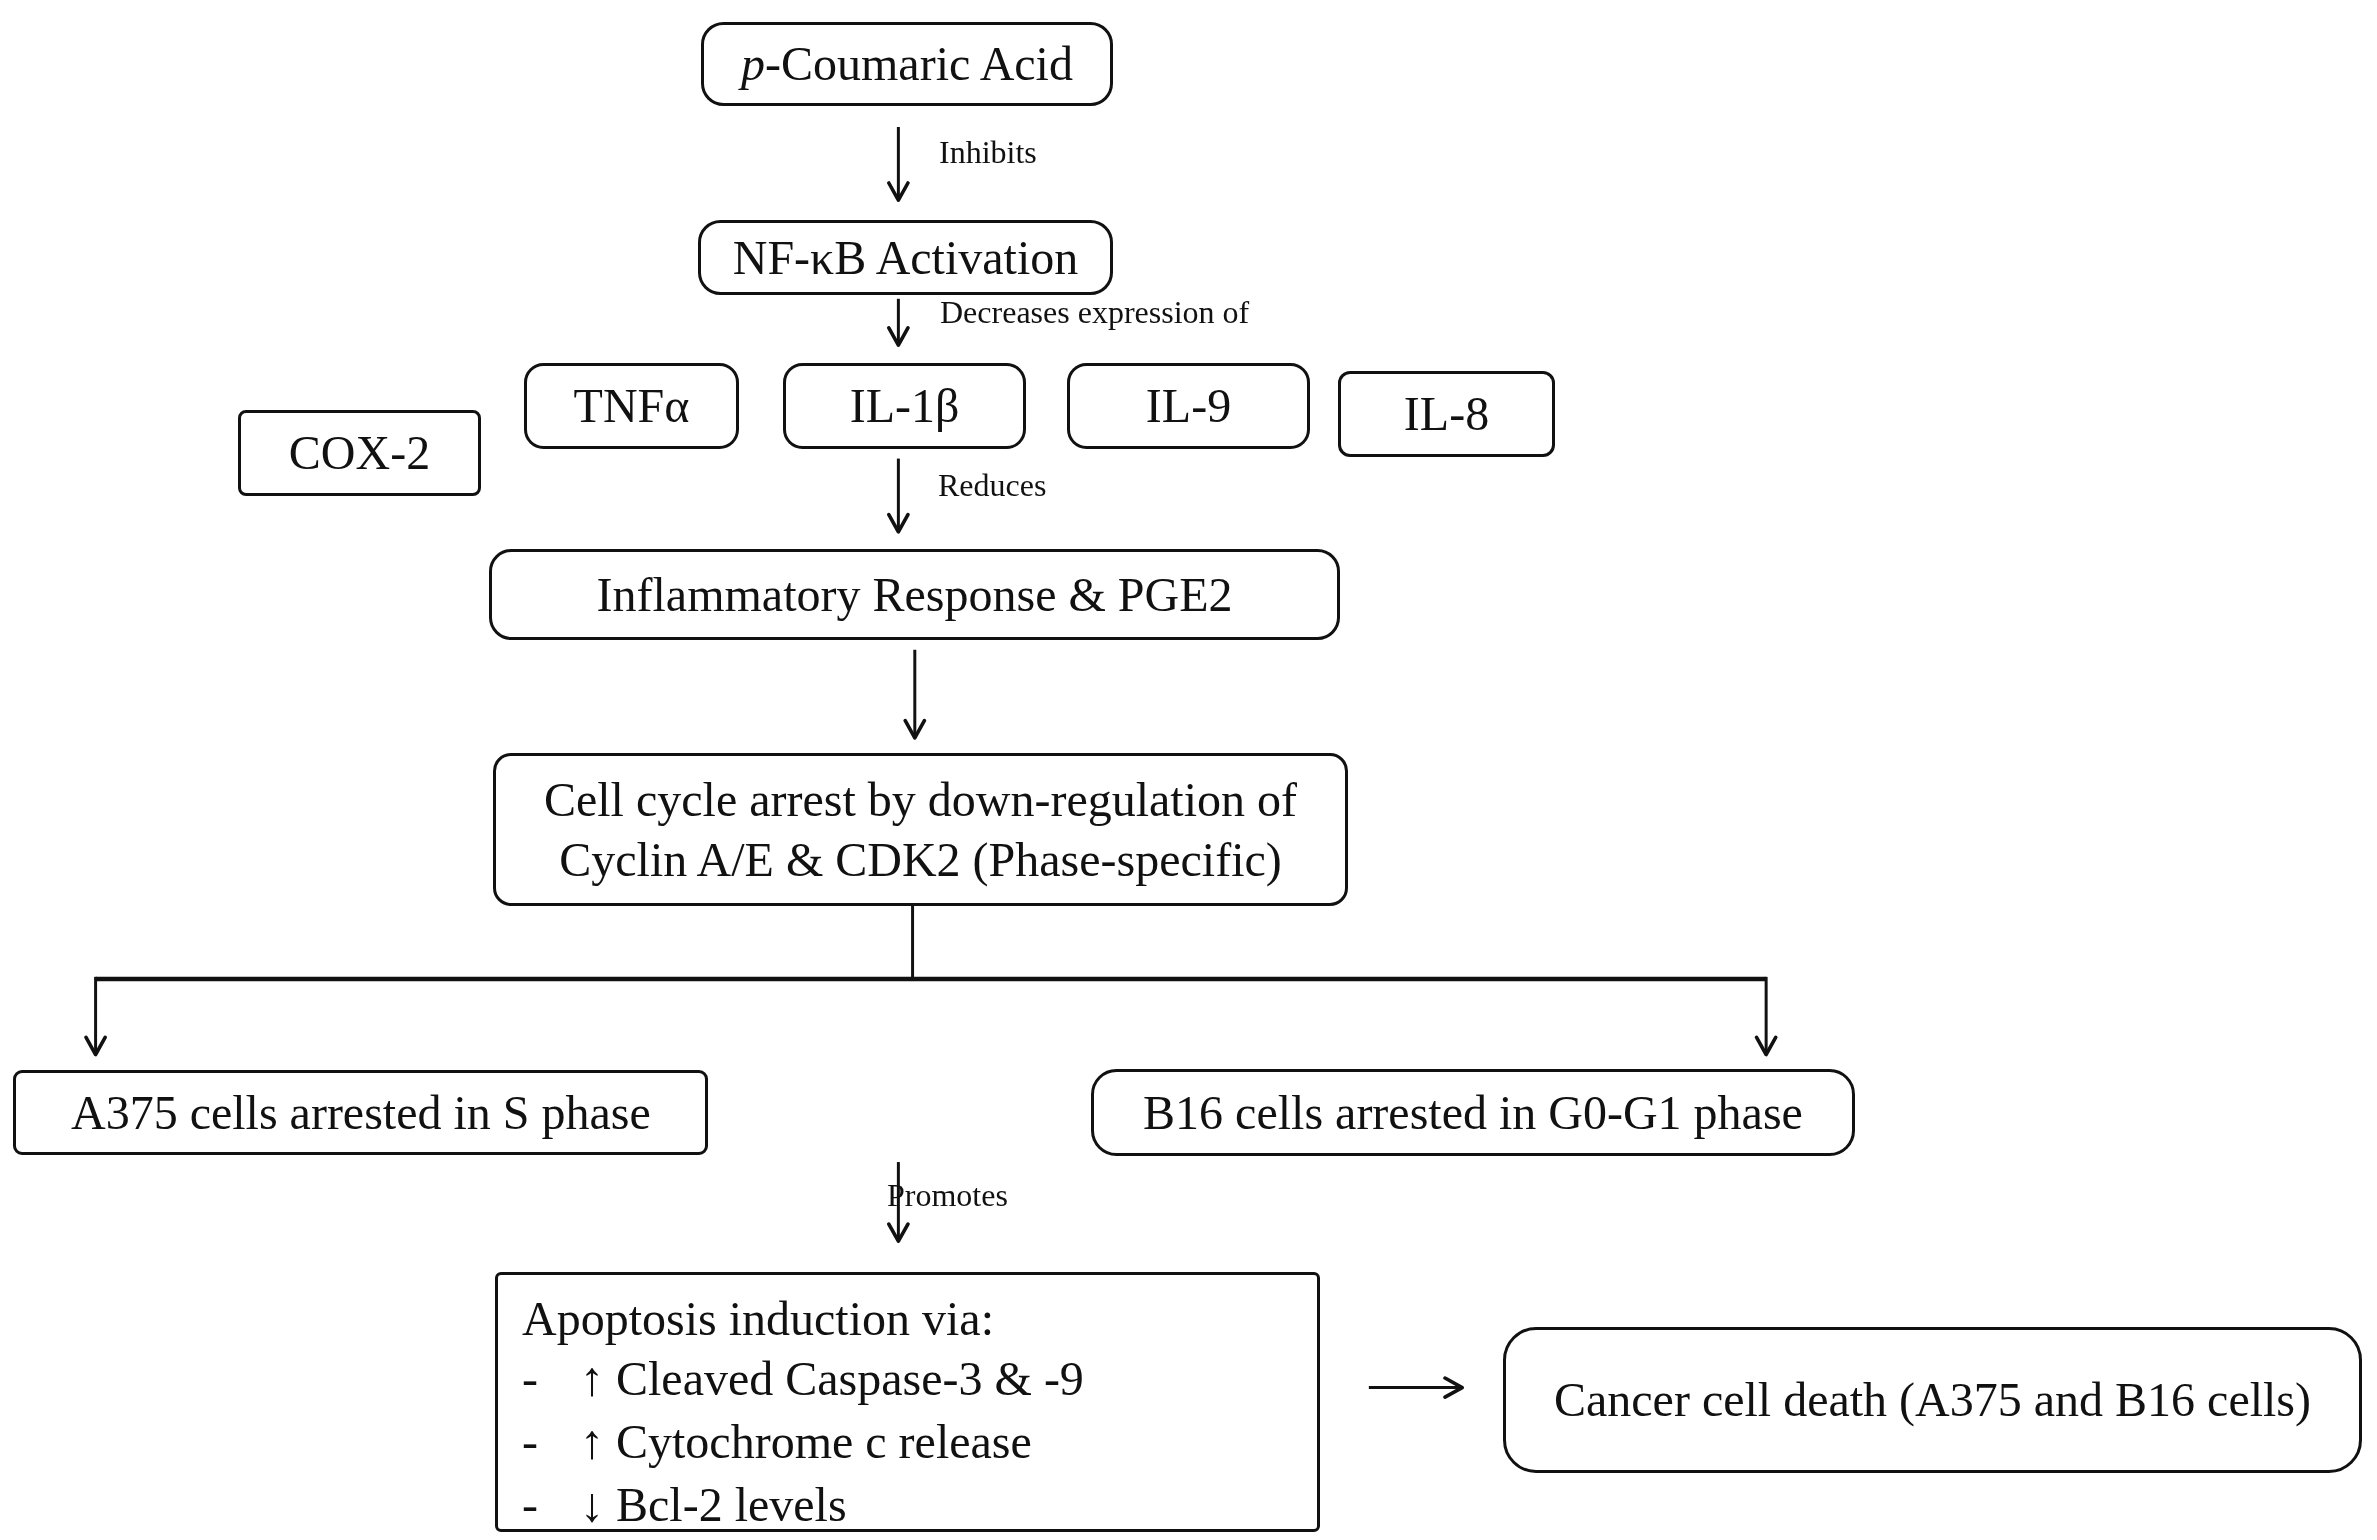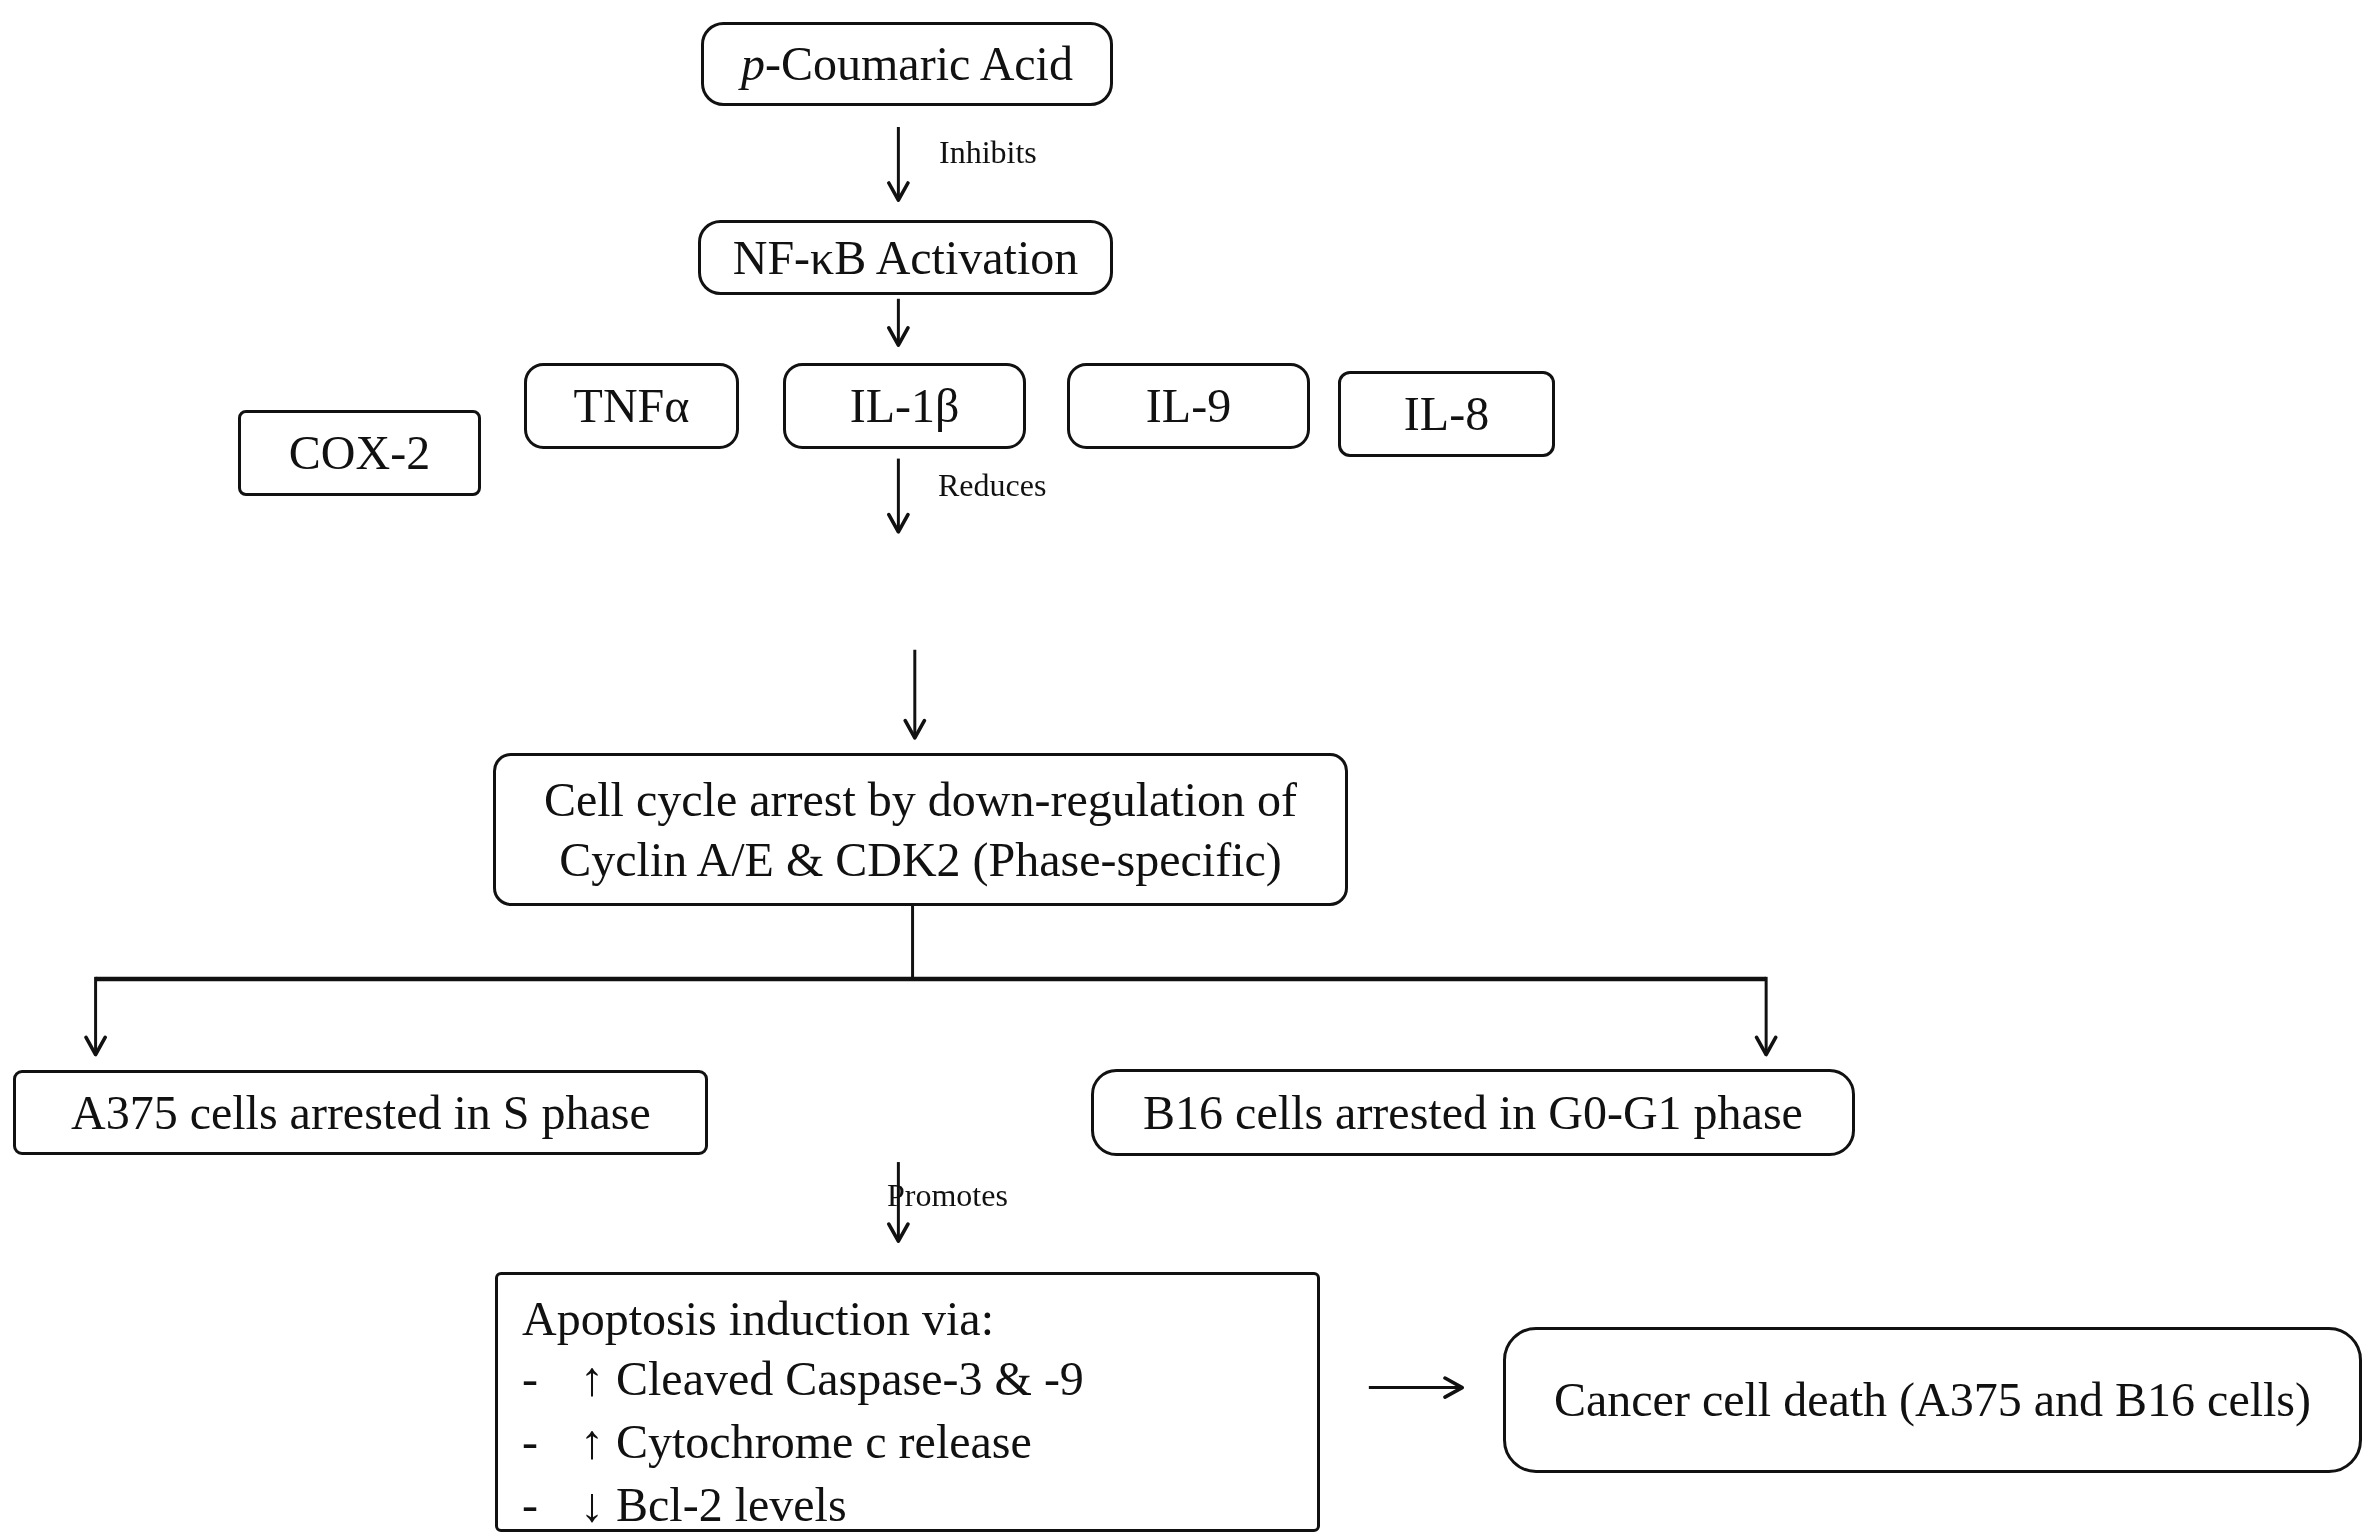"Decreases expression of" div.edge-label { html: none -> <div>Decreases expression of</div> }
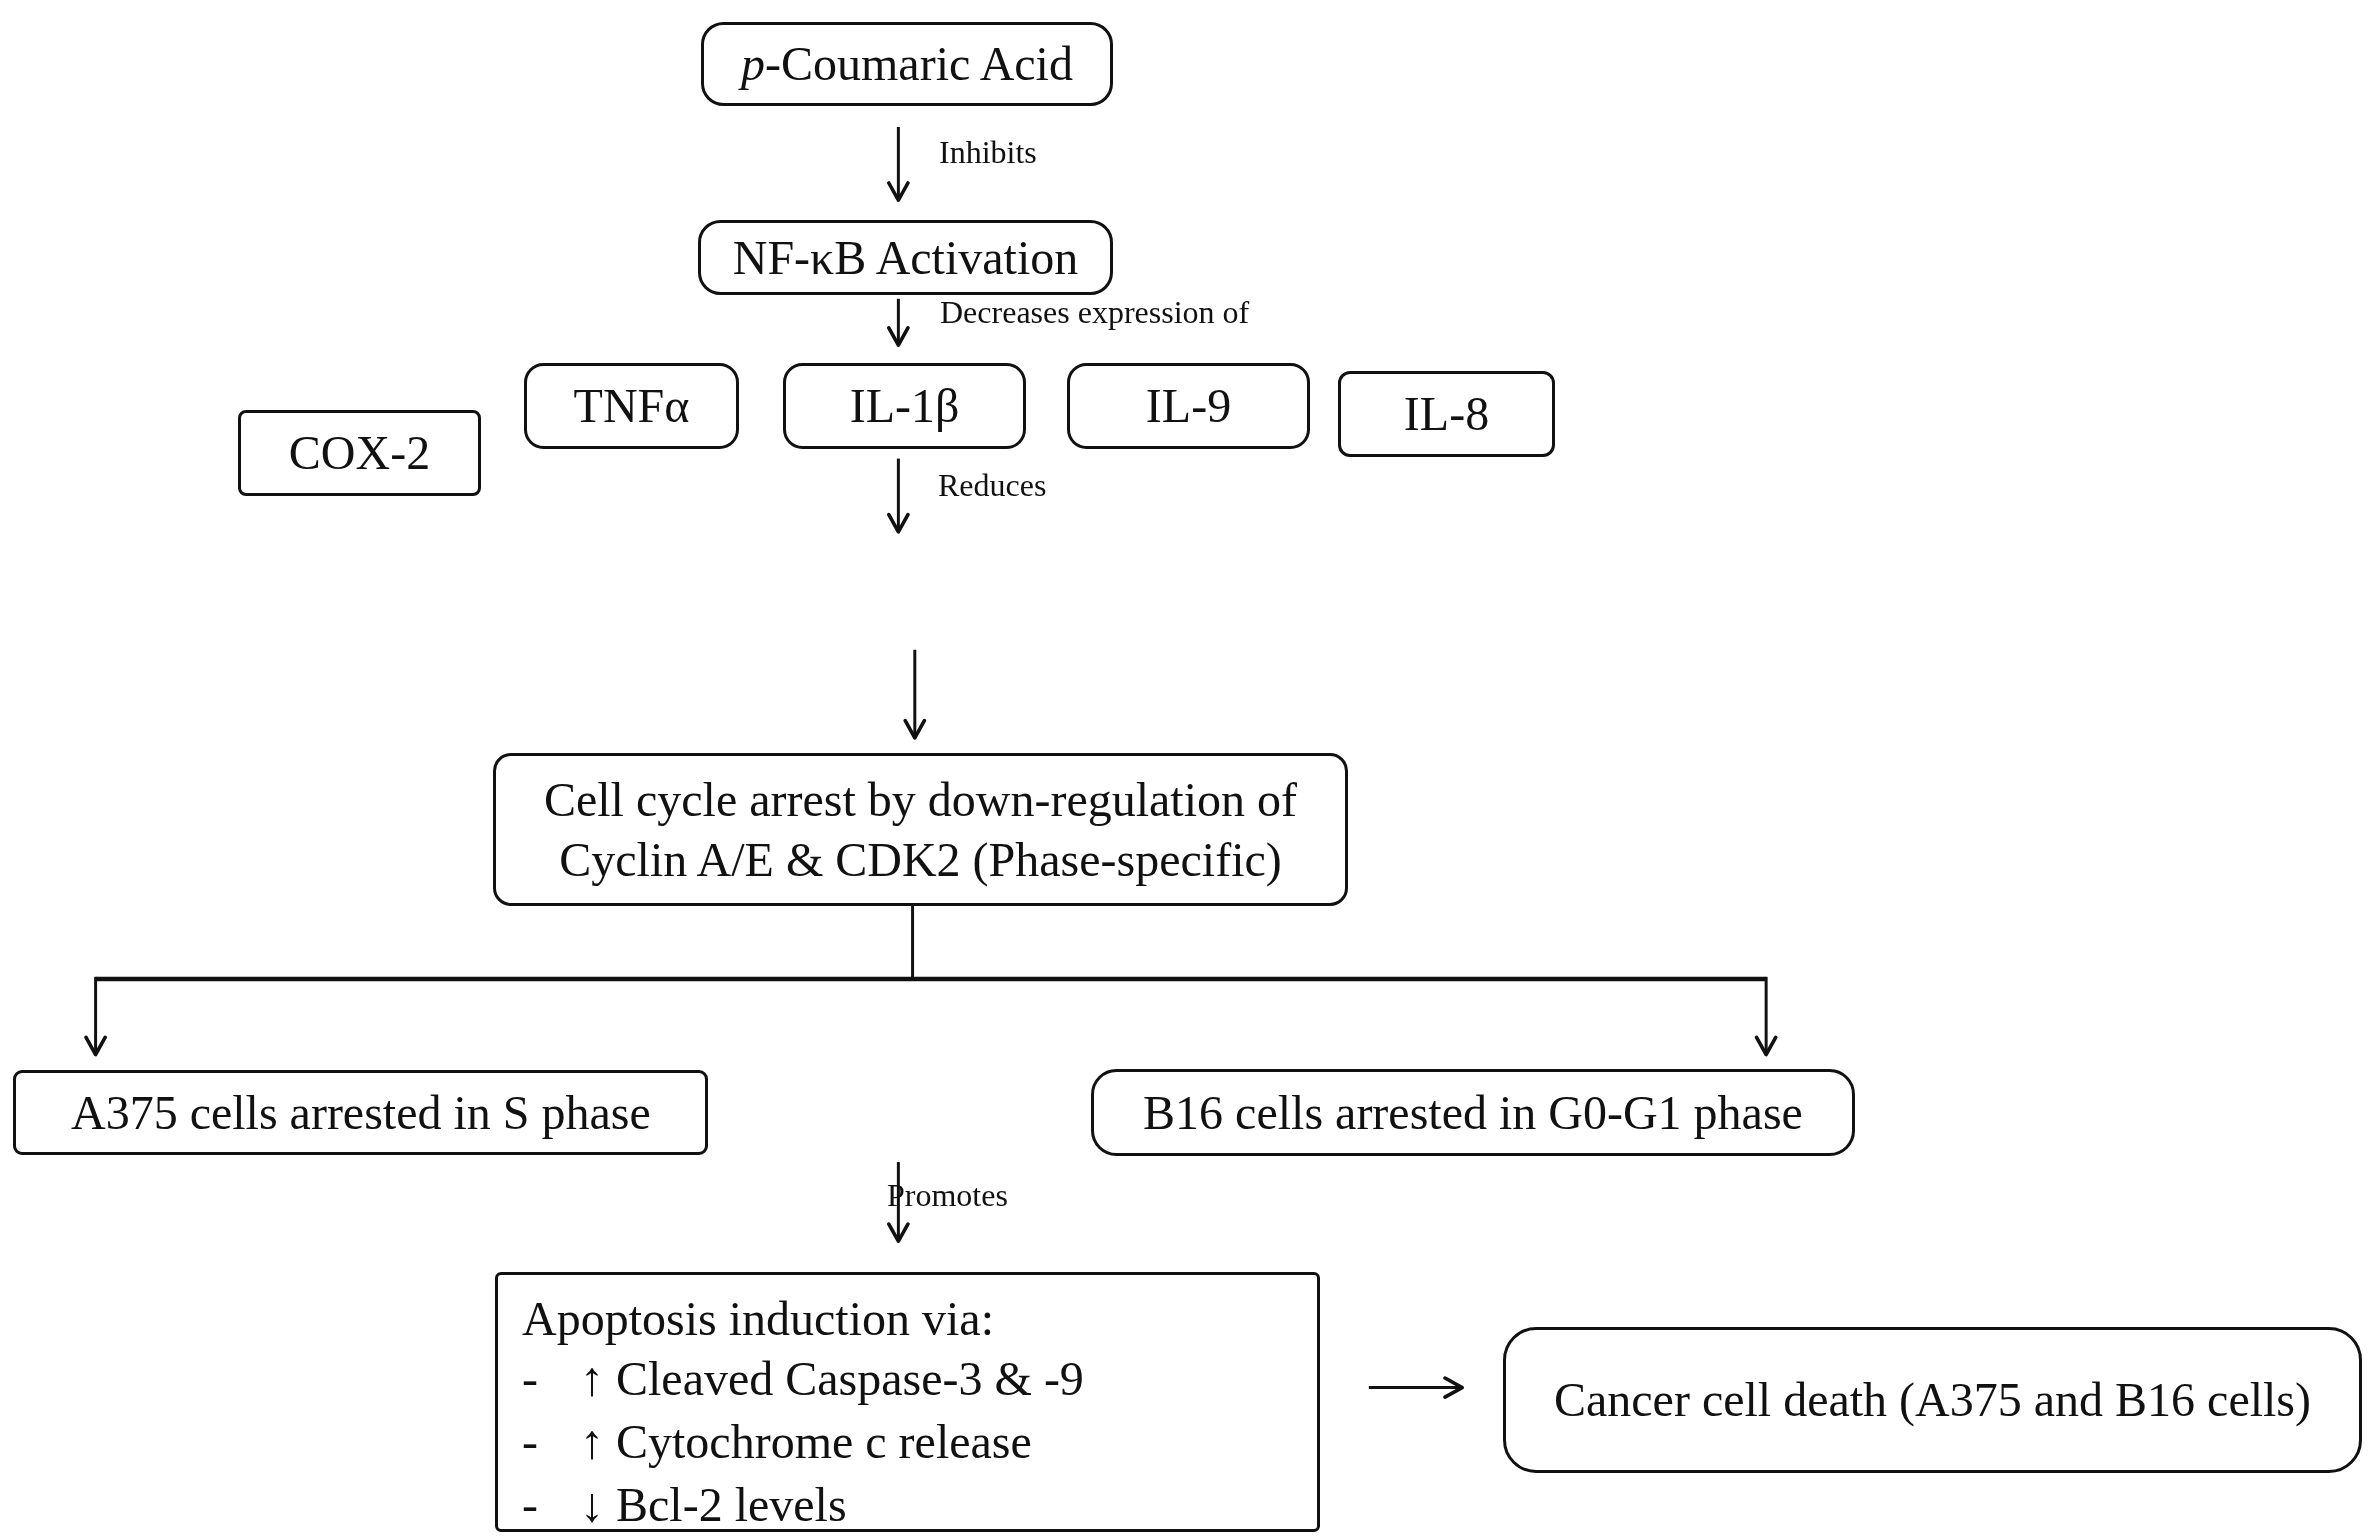"Inflammatory Response & PGE2" div.node { html: none -> <div>Inflammatory Response &amp; PGE2</div> }
